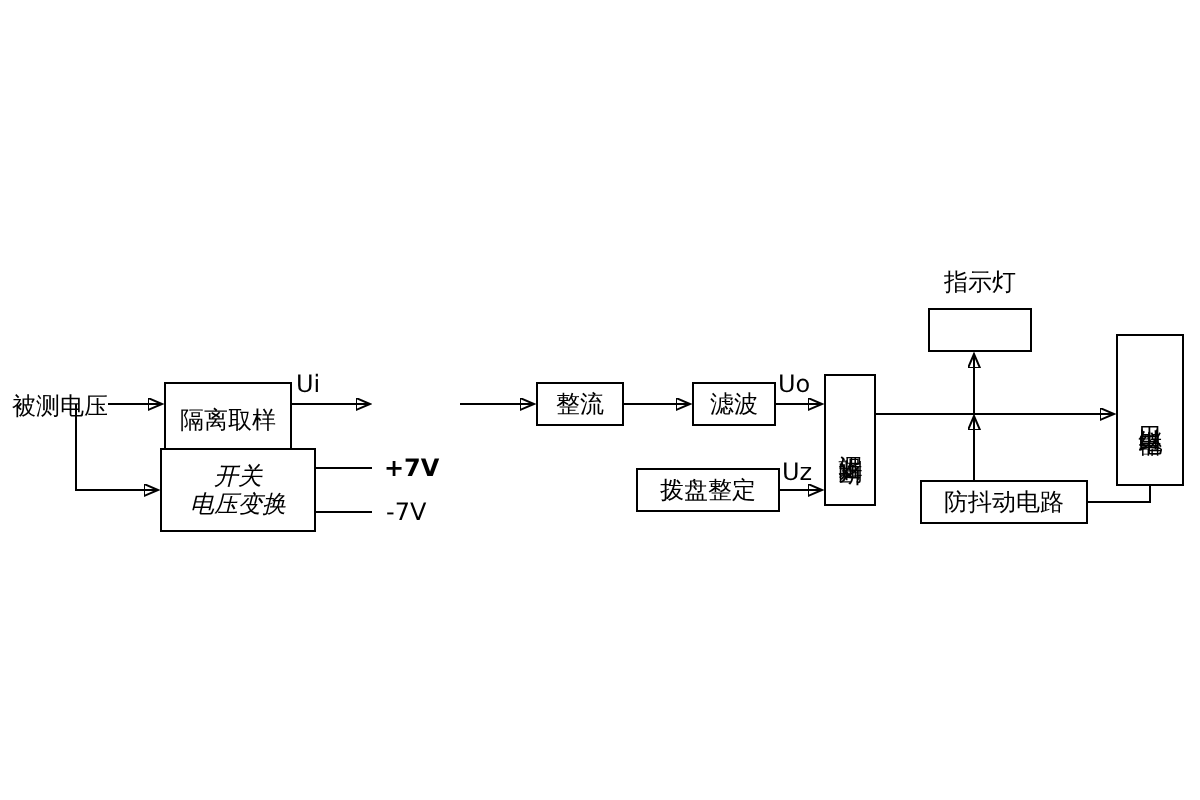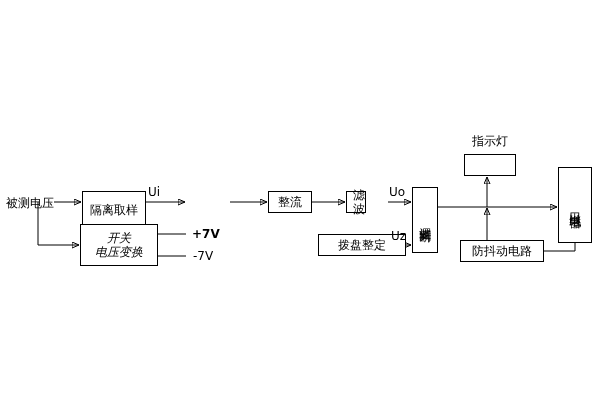"滤波" .b-filter { width: 20px -> 42px }
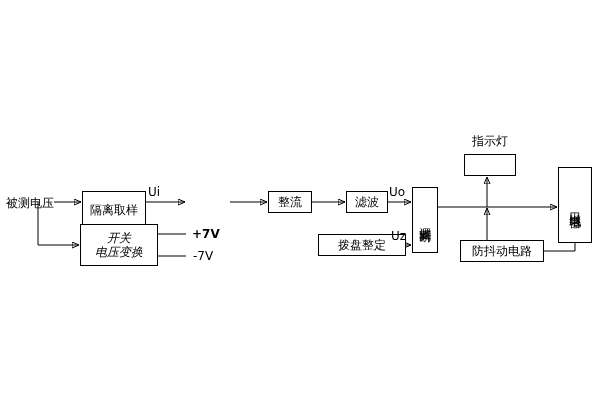"拨盘整定" .b-dial { width: 88px -> 72px }
